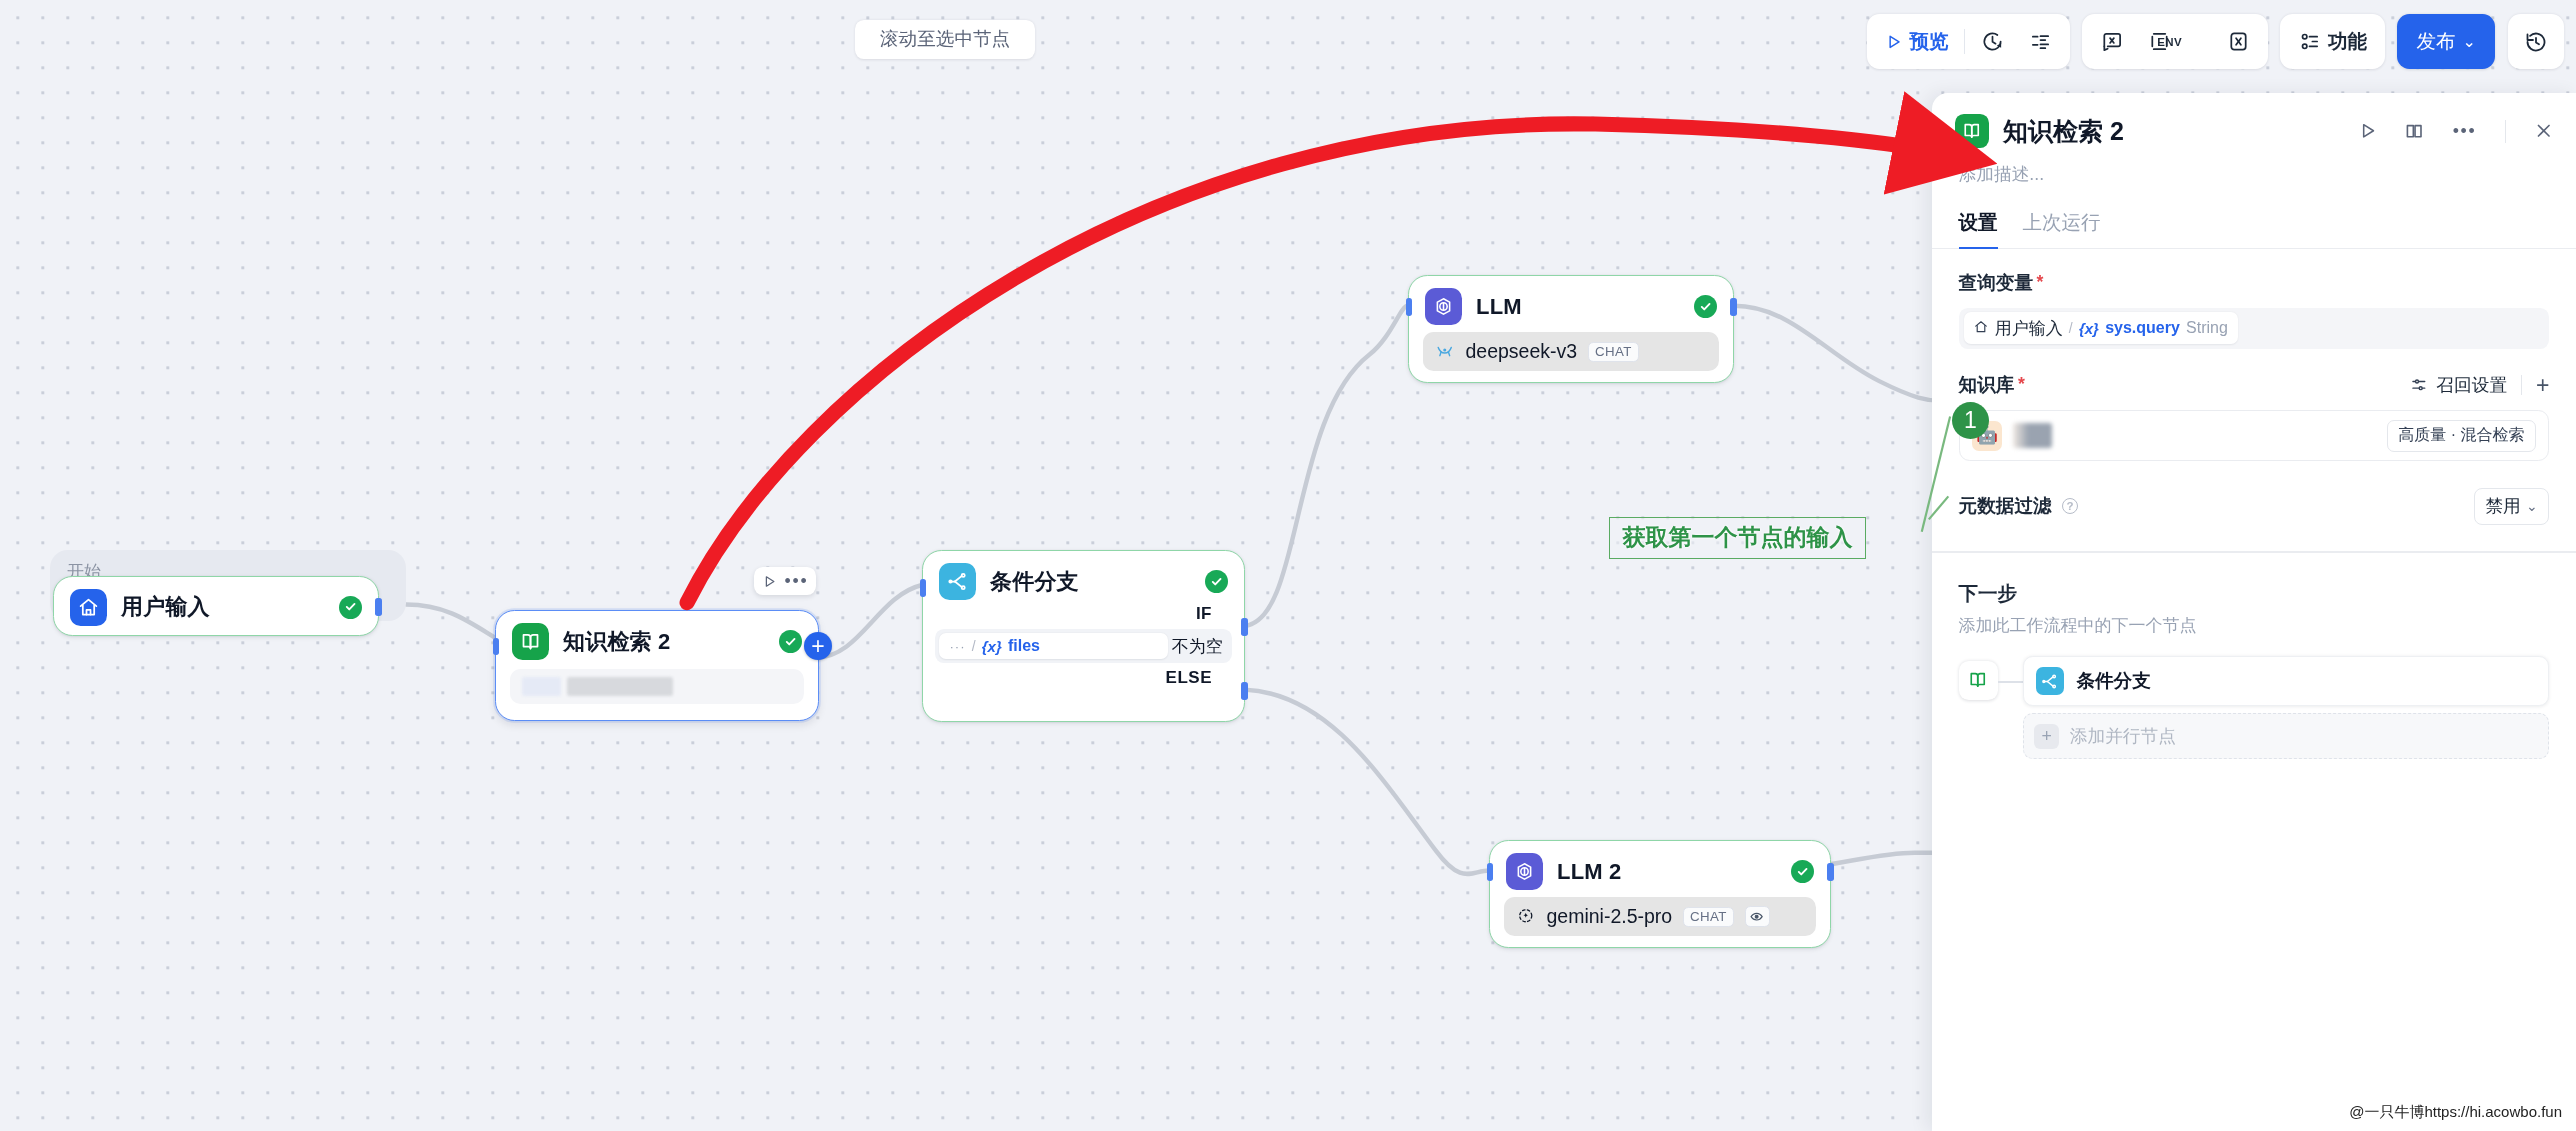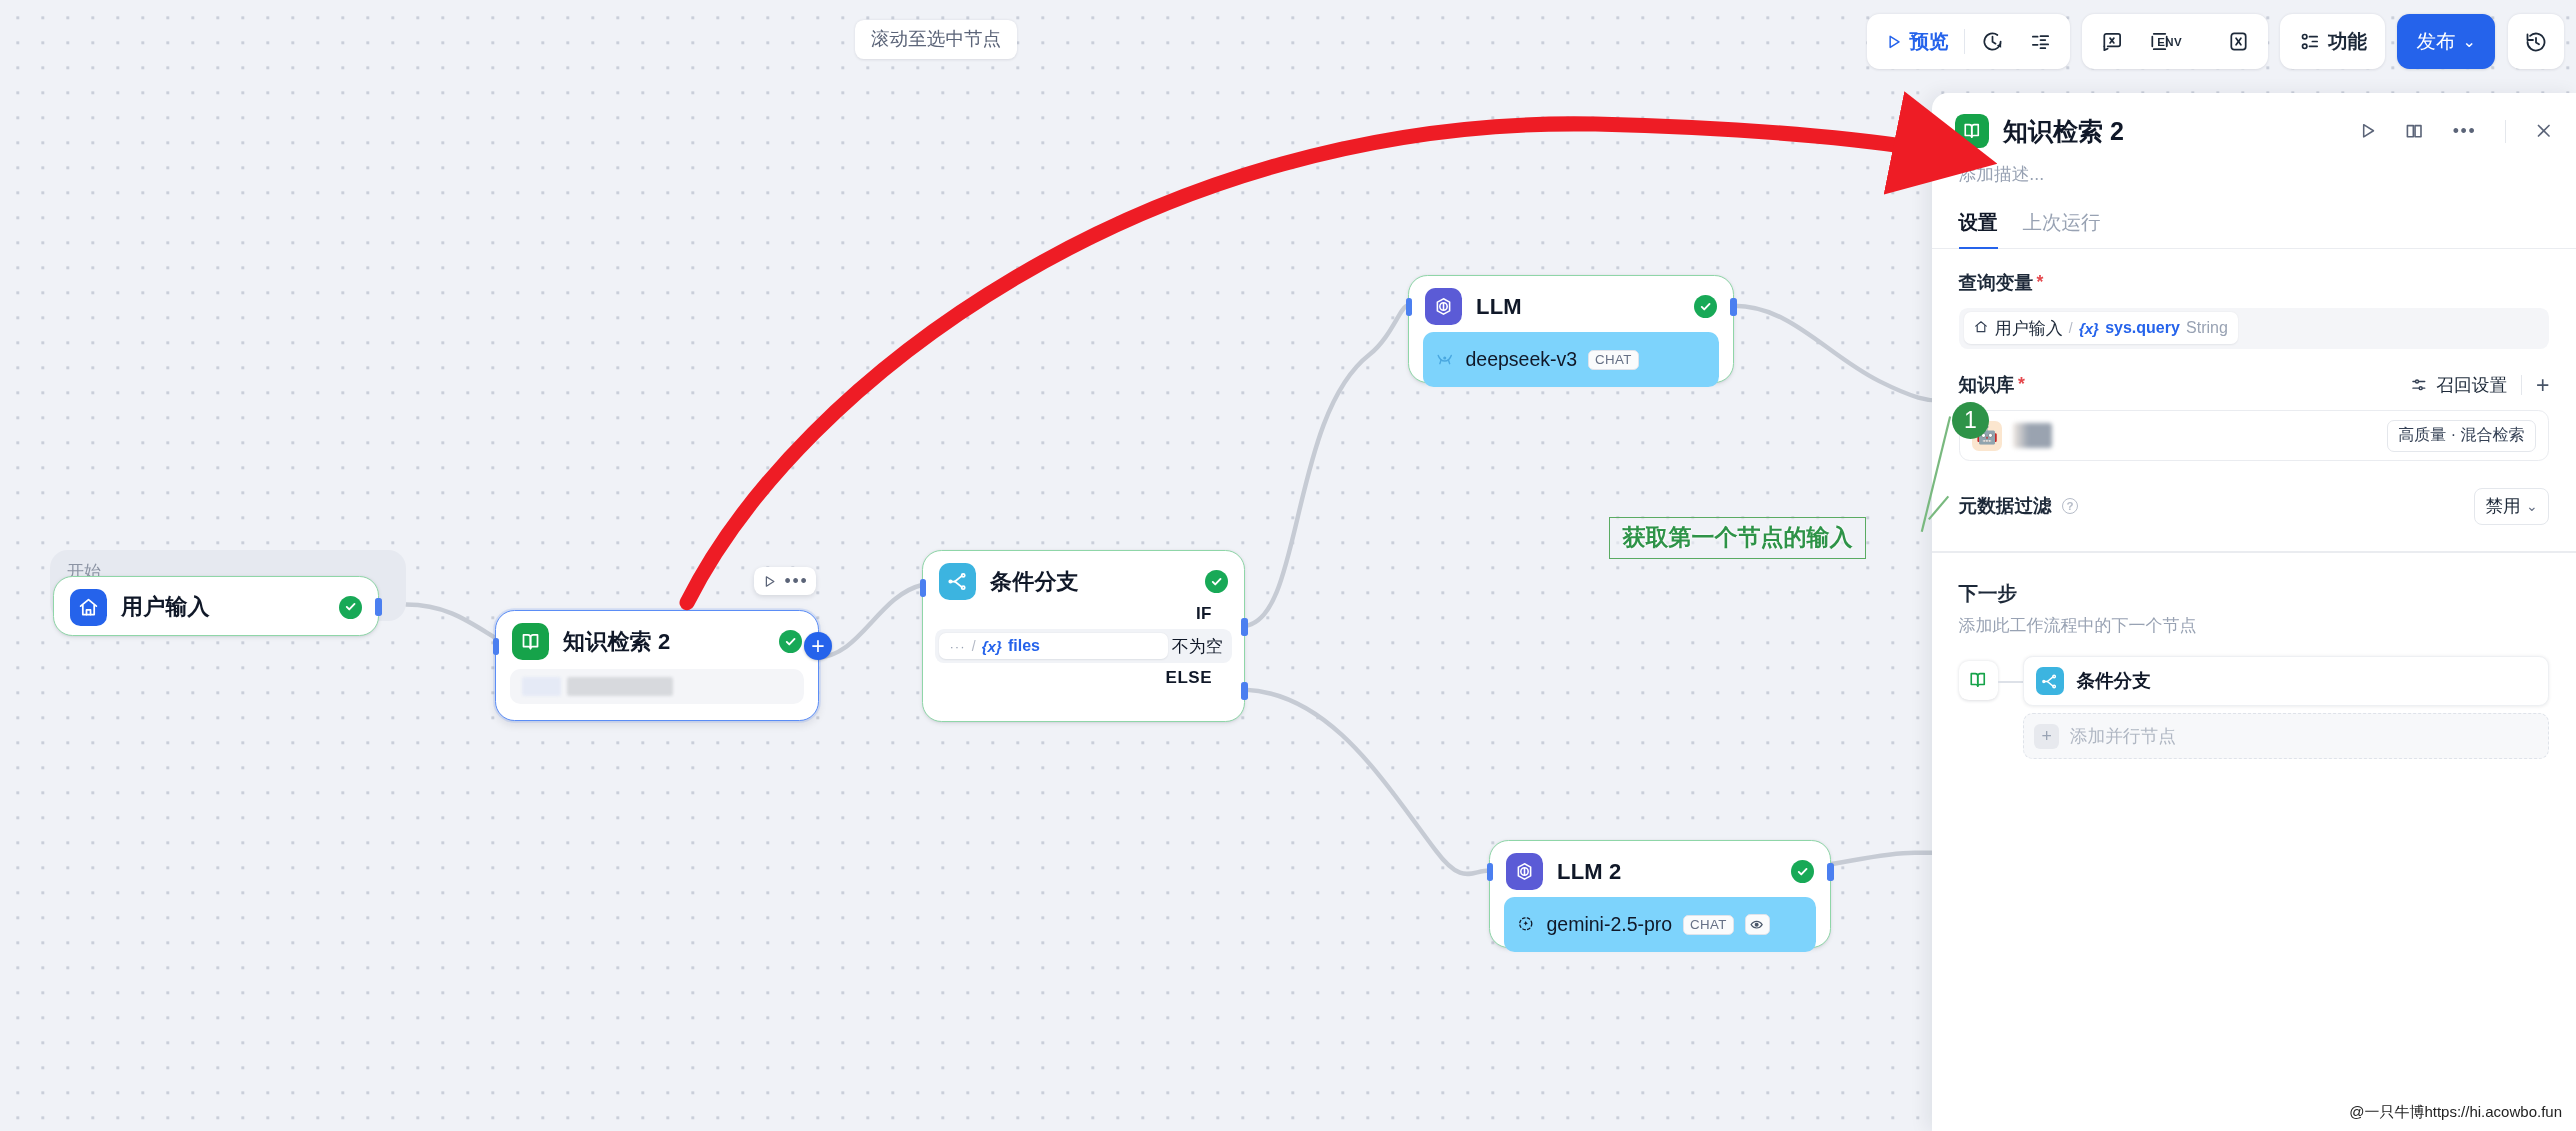"滚动至选中节点" #scroll-hint { padding: 0 16px -> 0 25px }
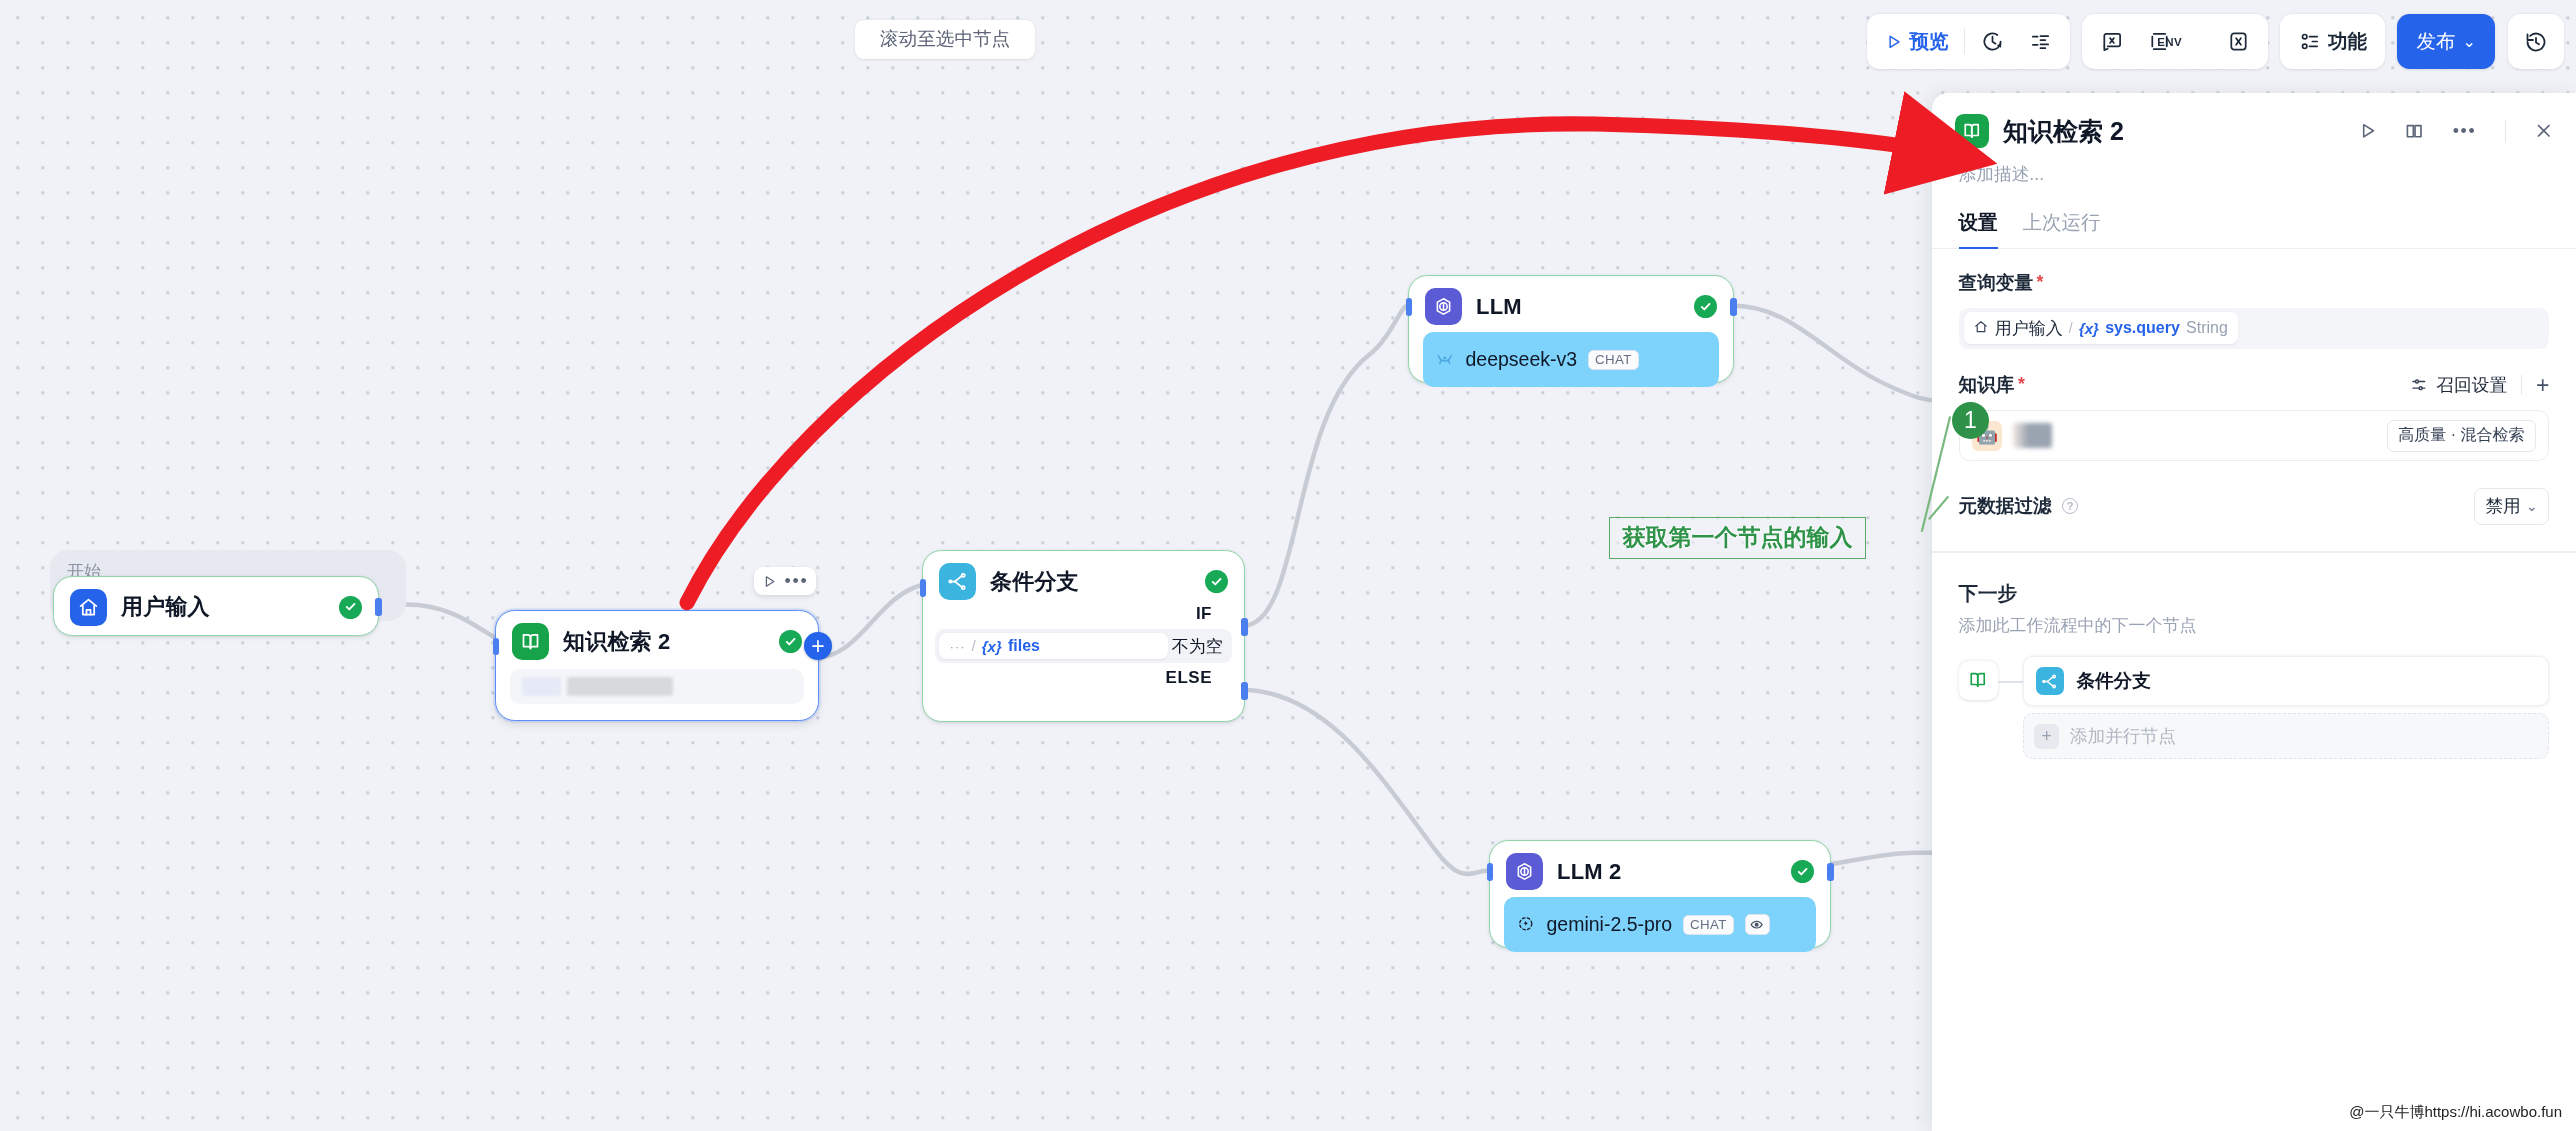"deepseek-v3" .node-sub { background: #7dd3fc -> #e5e5e5; height: 55px -> 39px }
